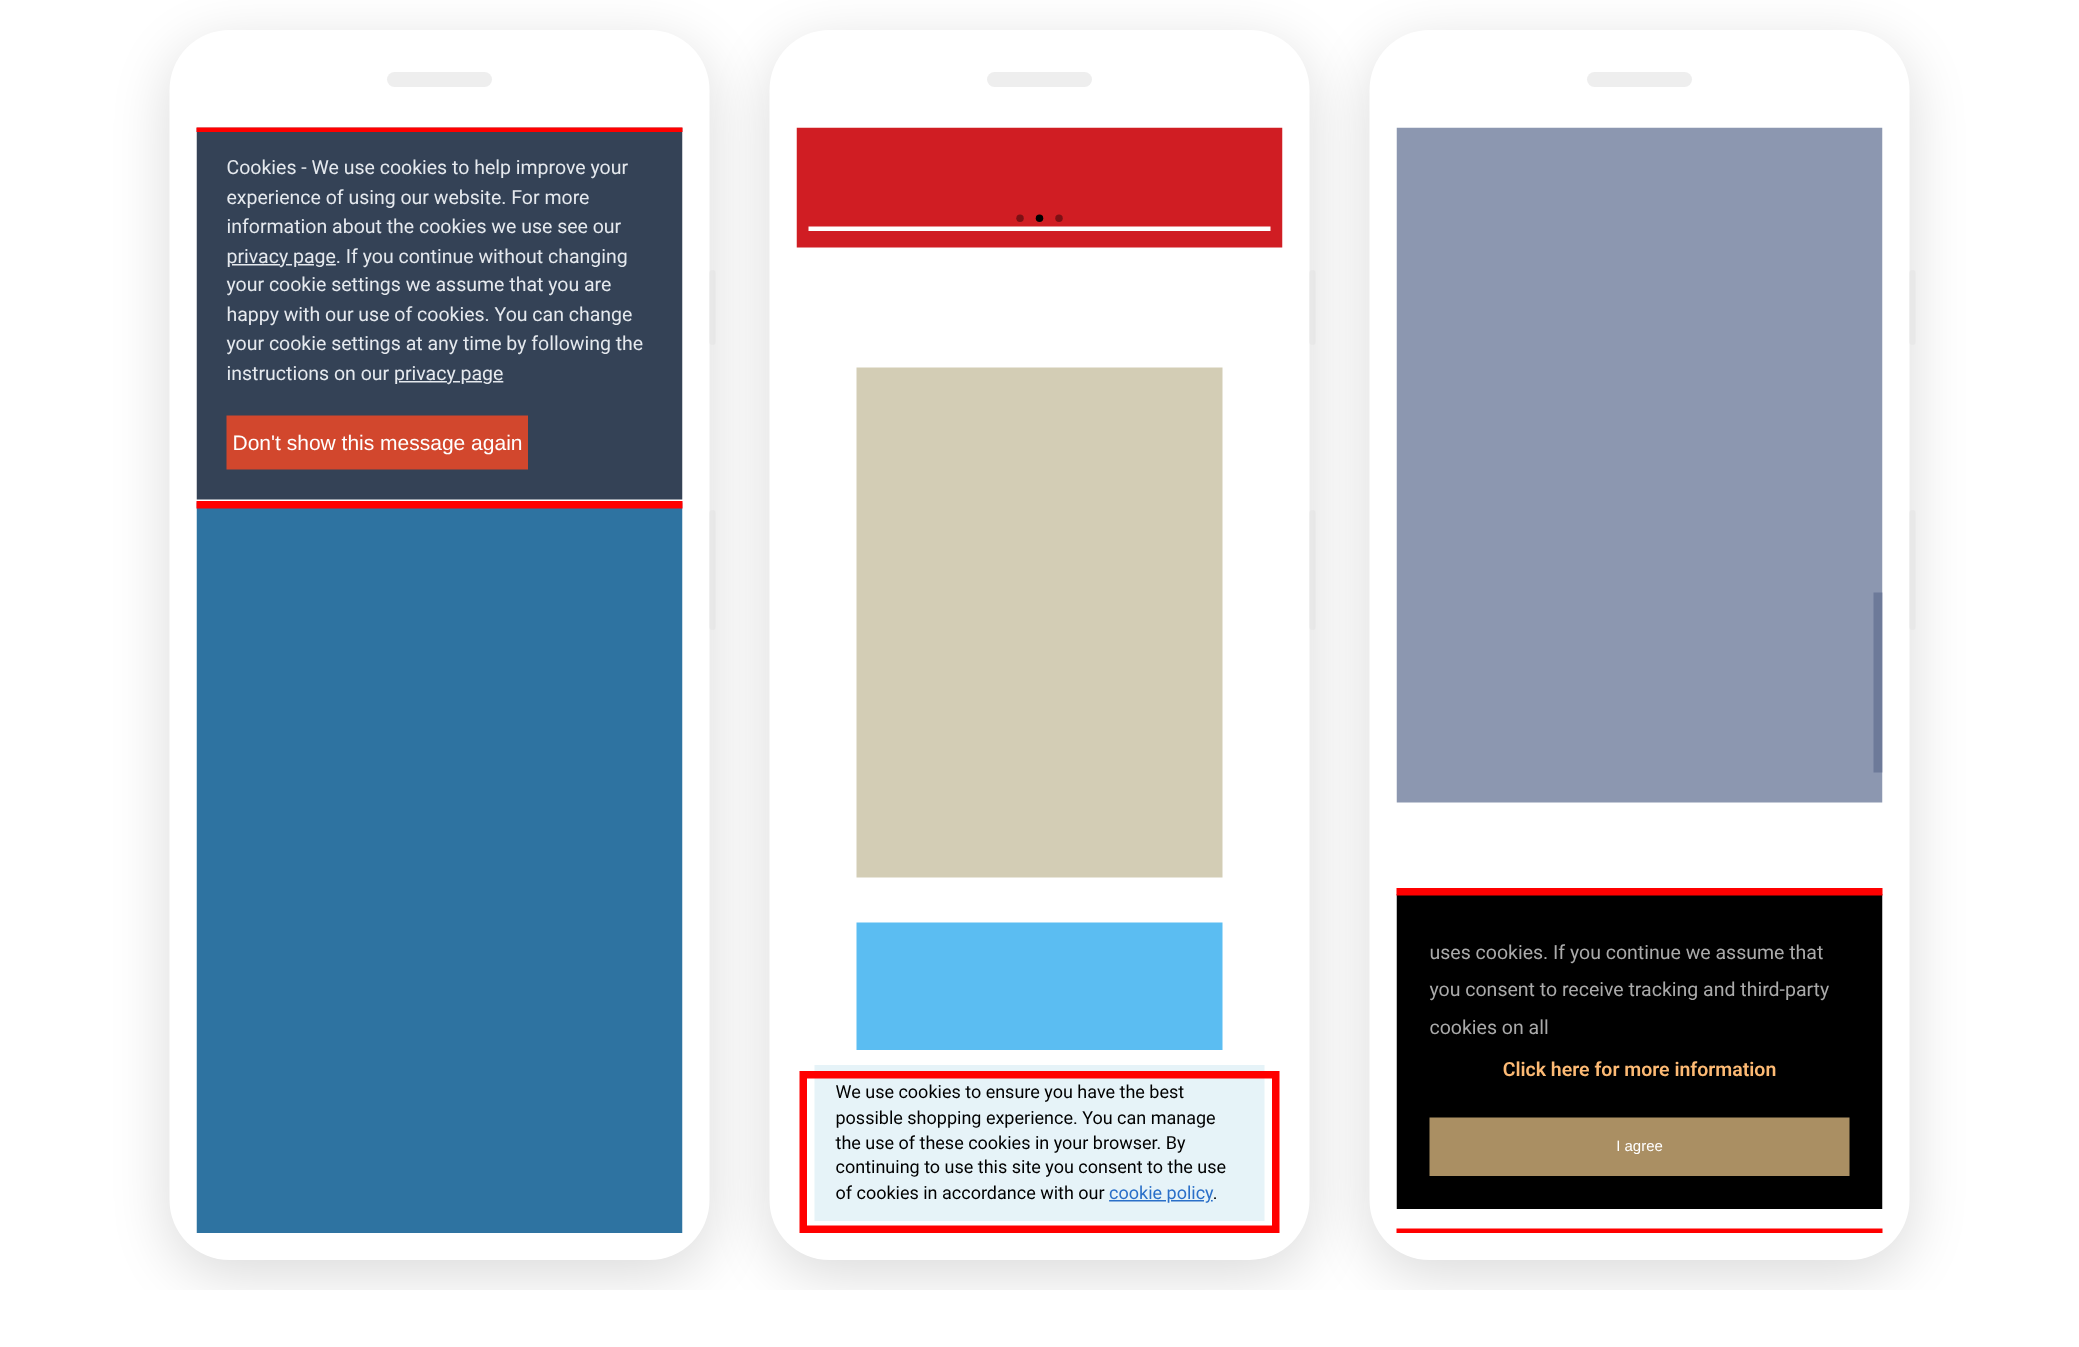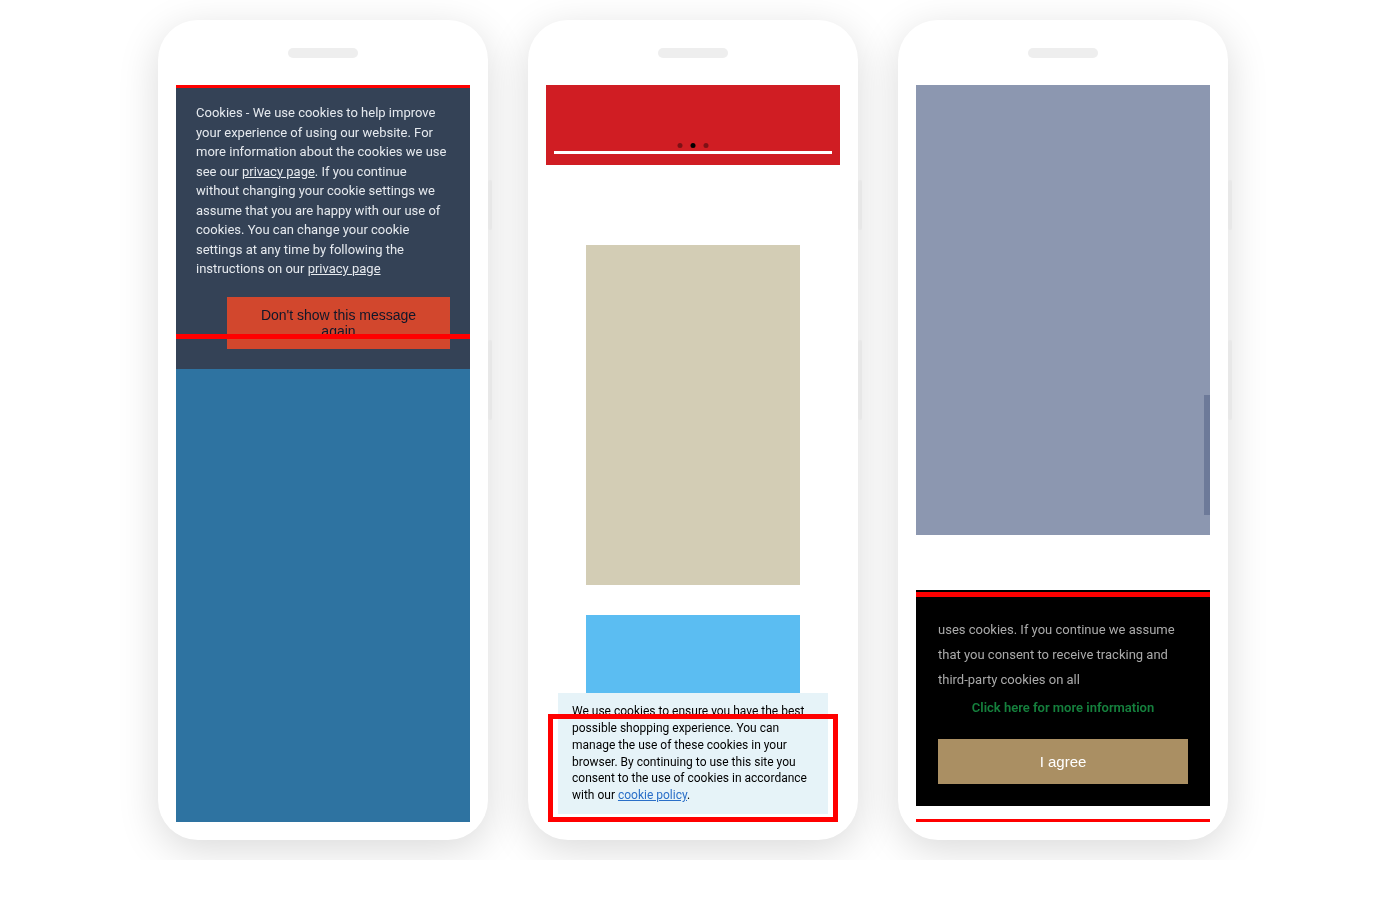"Cookies - We use cookies" .phone { width: 330px -> 360px }
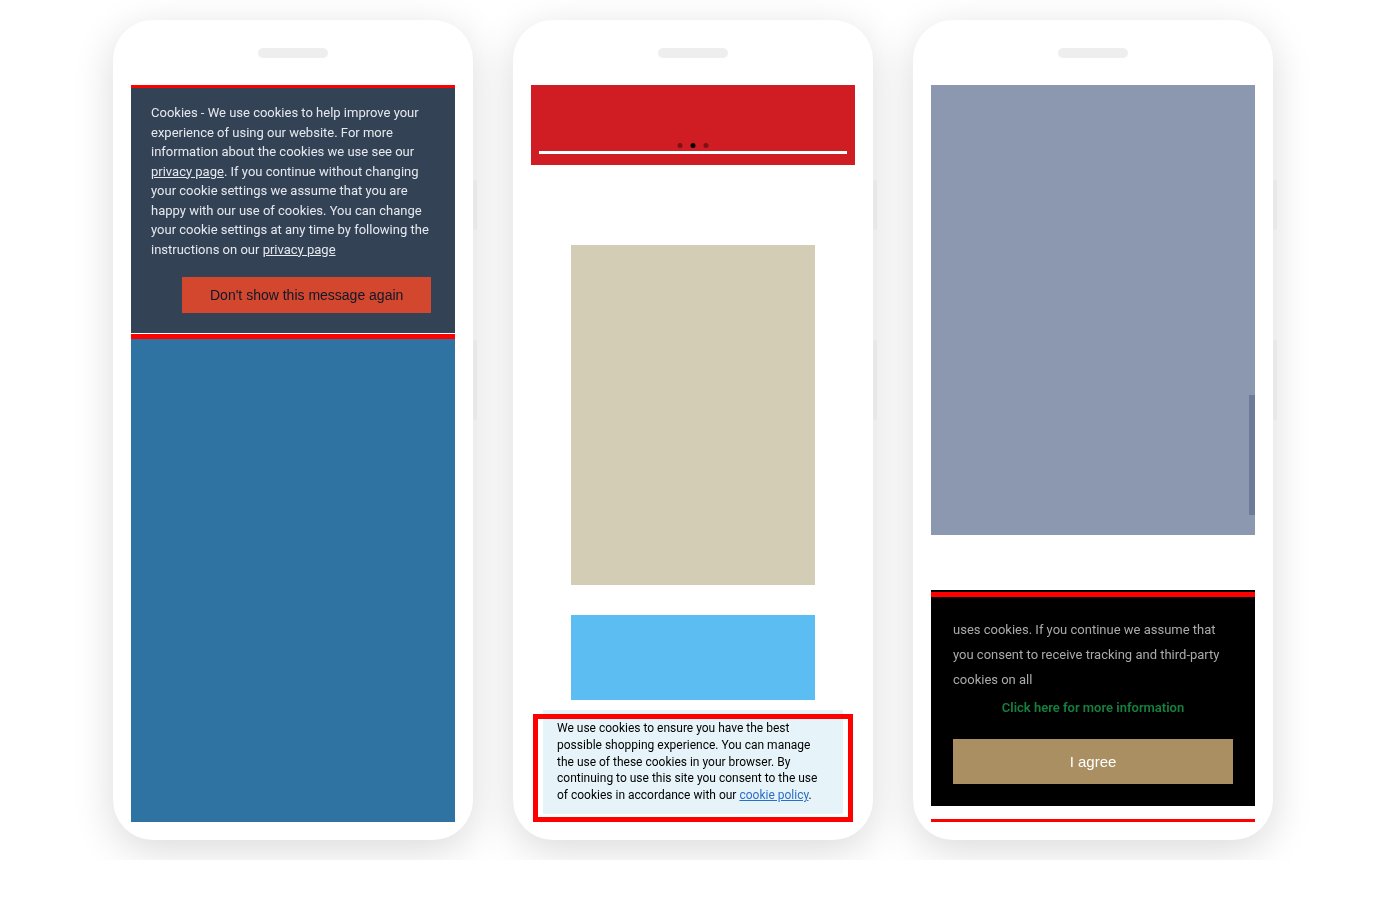"Don't show this message again" .p1-button { color: #0f172a -> #ffffff; margin-left: 31px -> none; padding: 10px 28px -> 10px 4px }
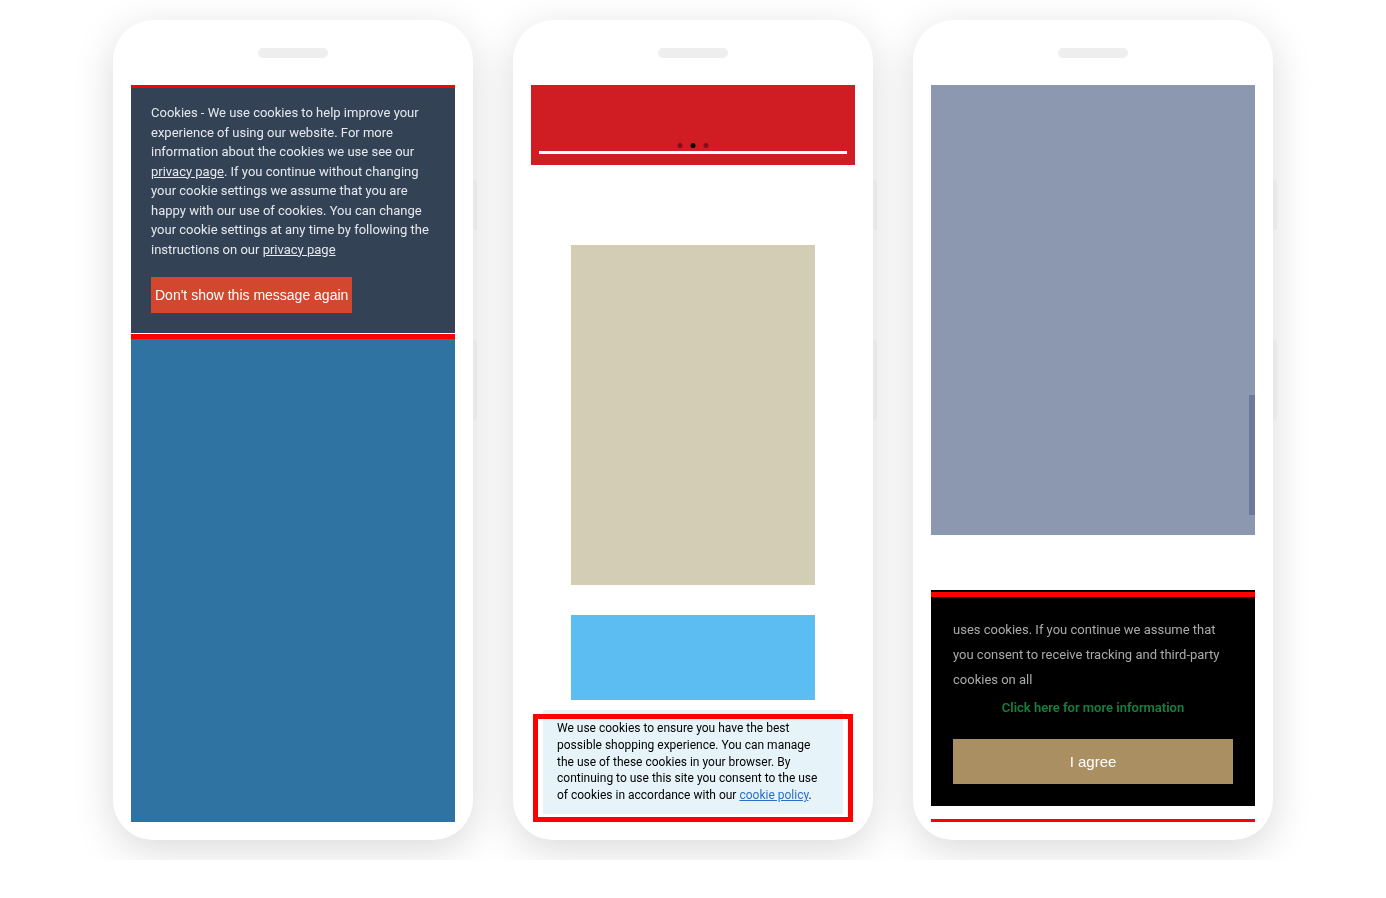"Click here for more information" .p3-link { color: #15803d -> #fdba74 }
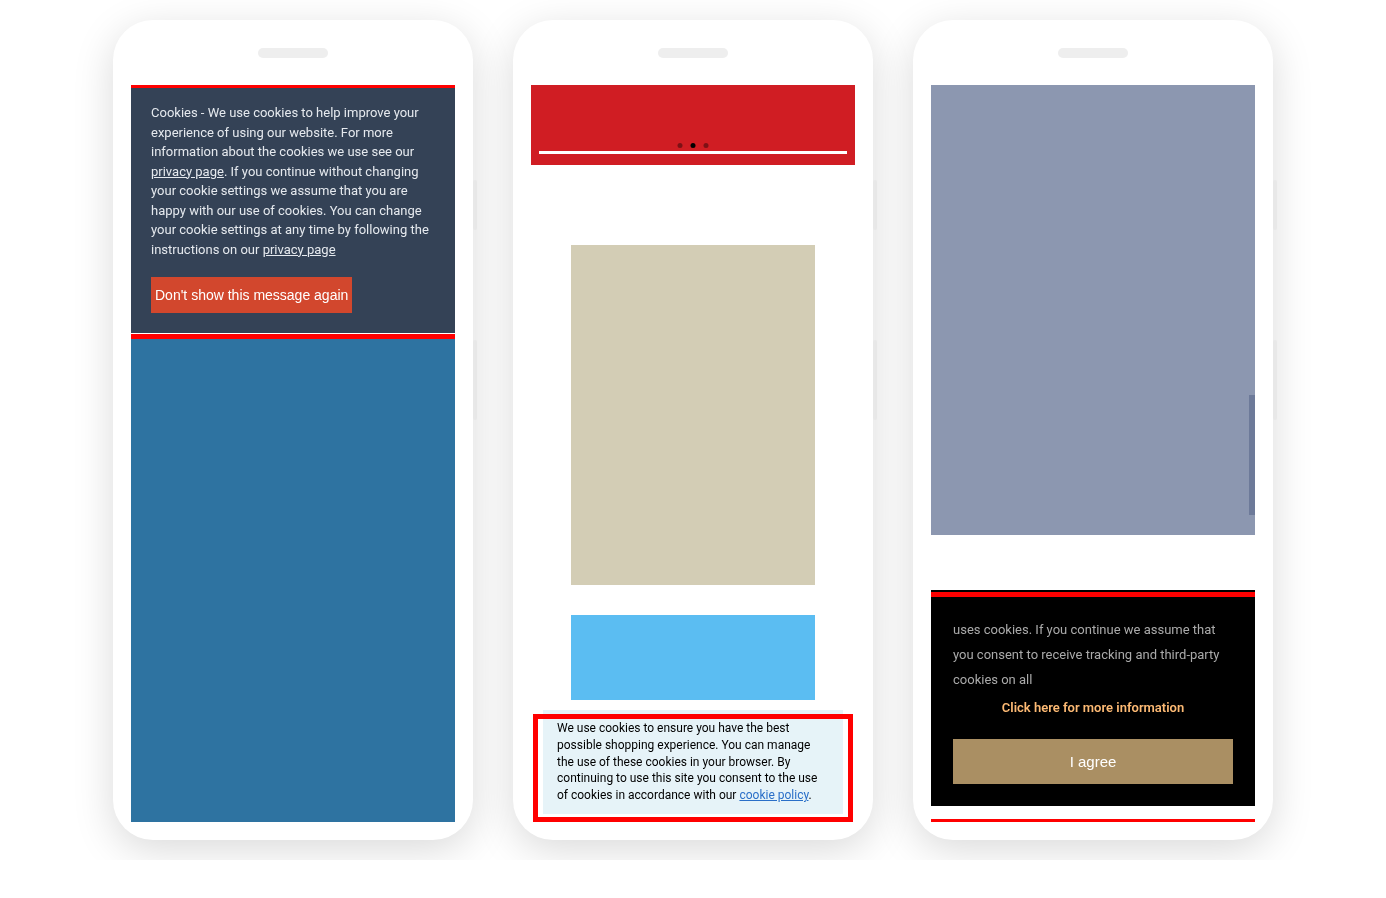"I agree" .p3-button { font-size: 15px -> 10px }
